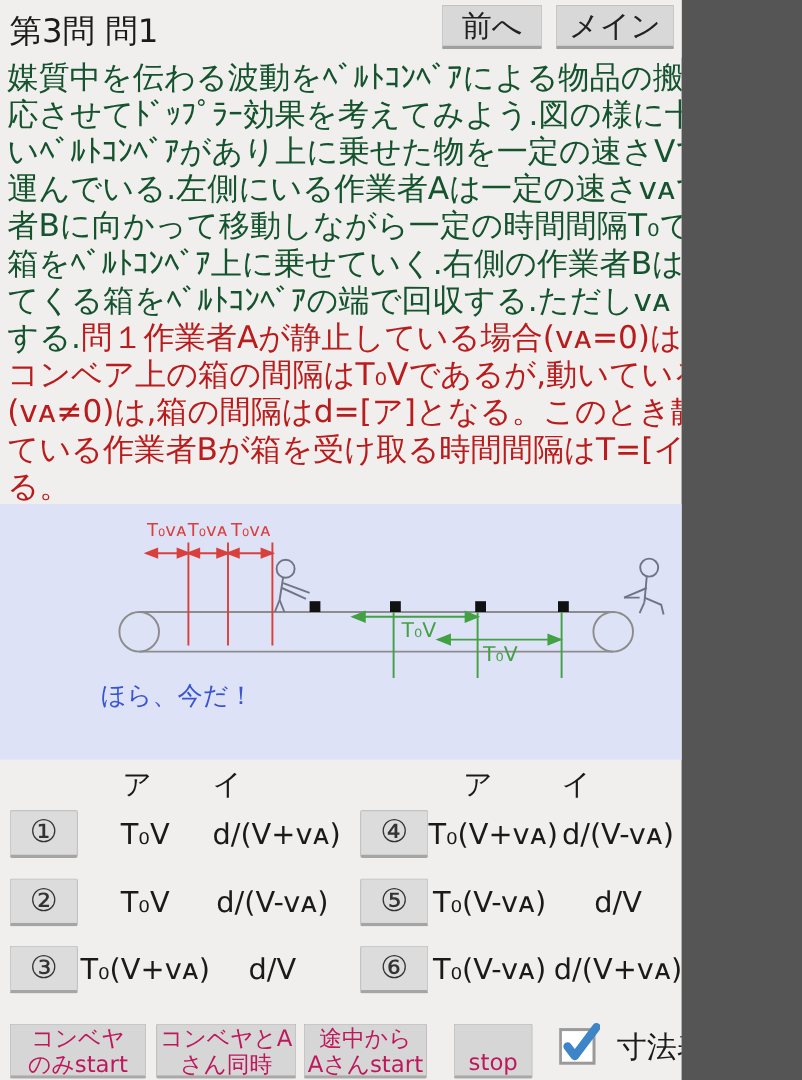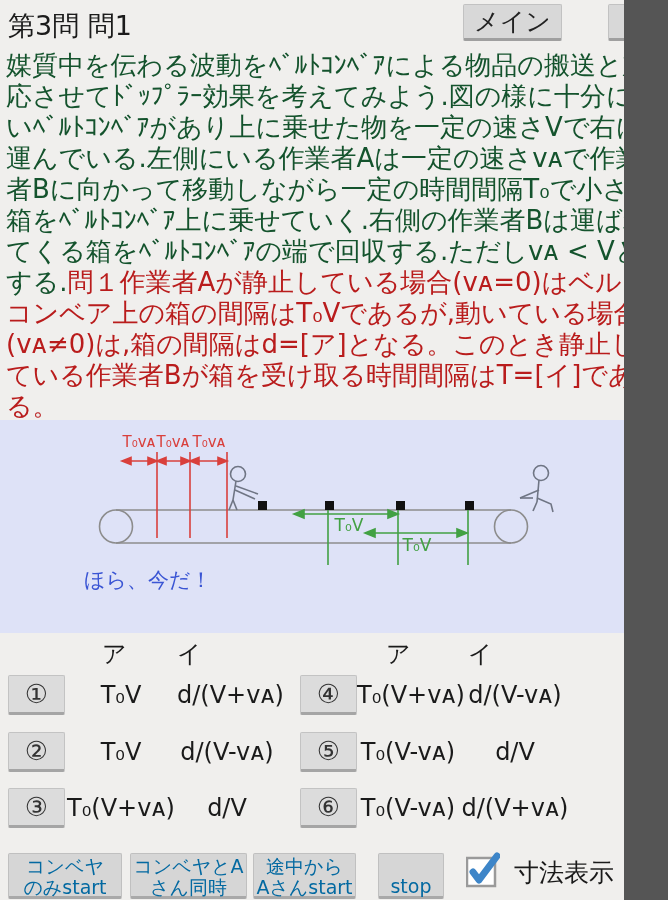"第3問 問1" .app { width: 624px -> 568px }
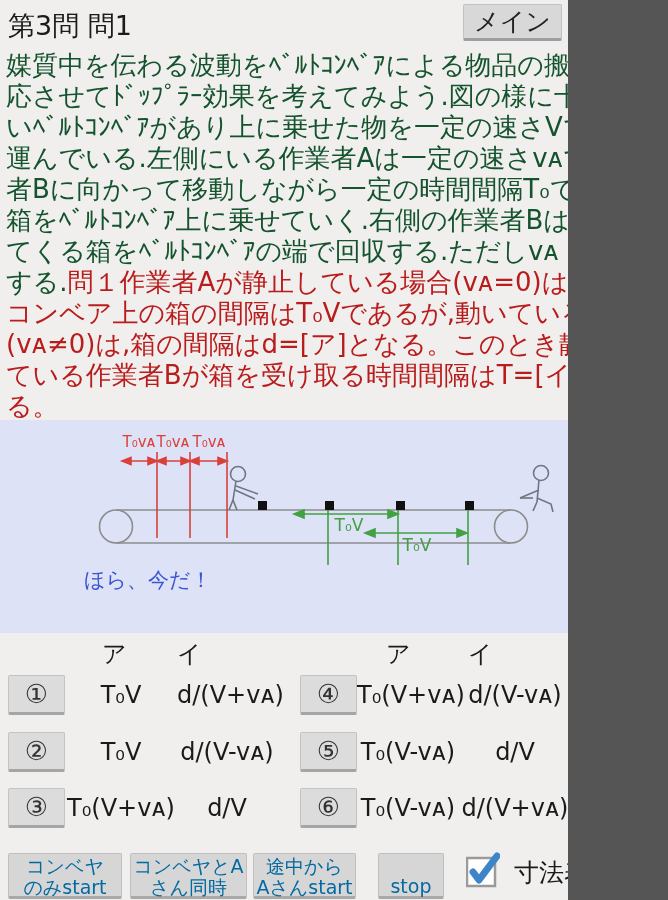"前へ" button.navbtn { html: none -> <button>前へ</button> }
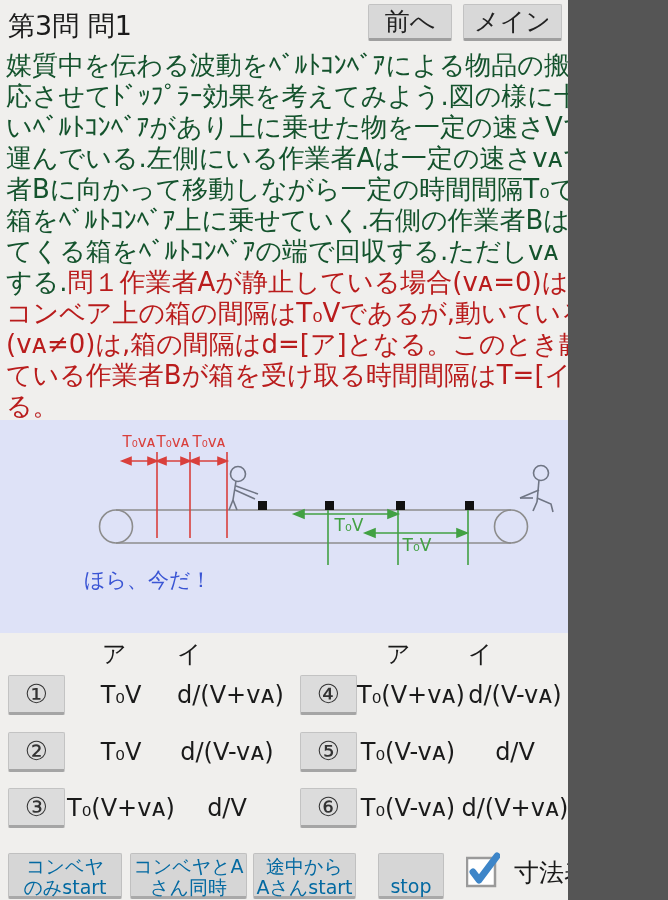"コンベヤ" .ctlbtn { color: #0369a1 -> #be185d }
